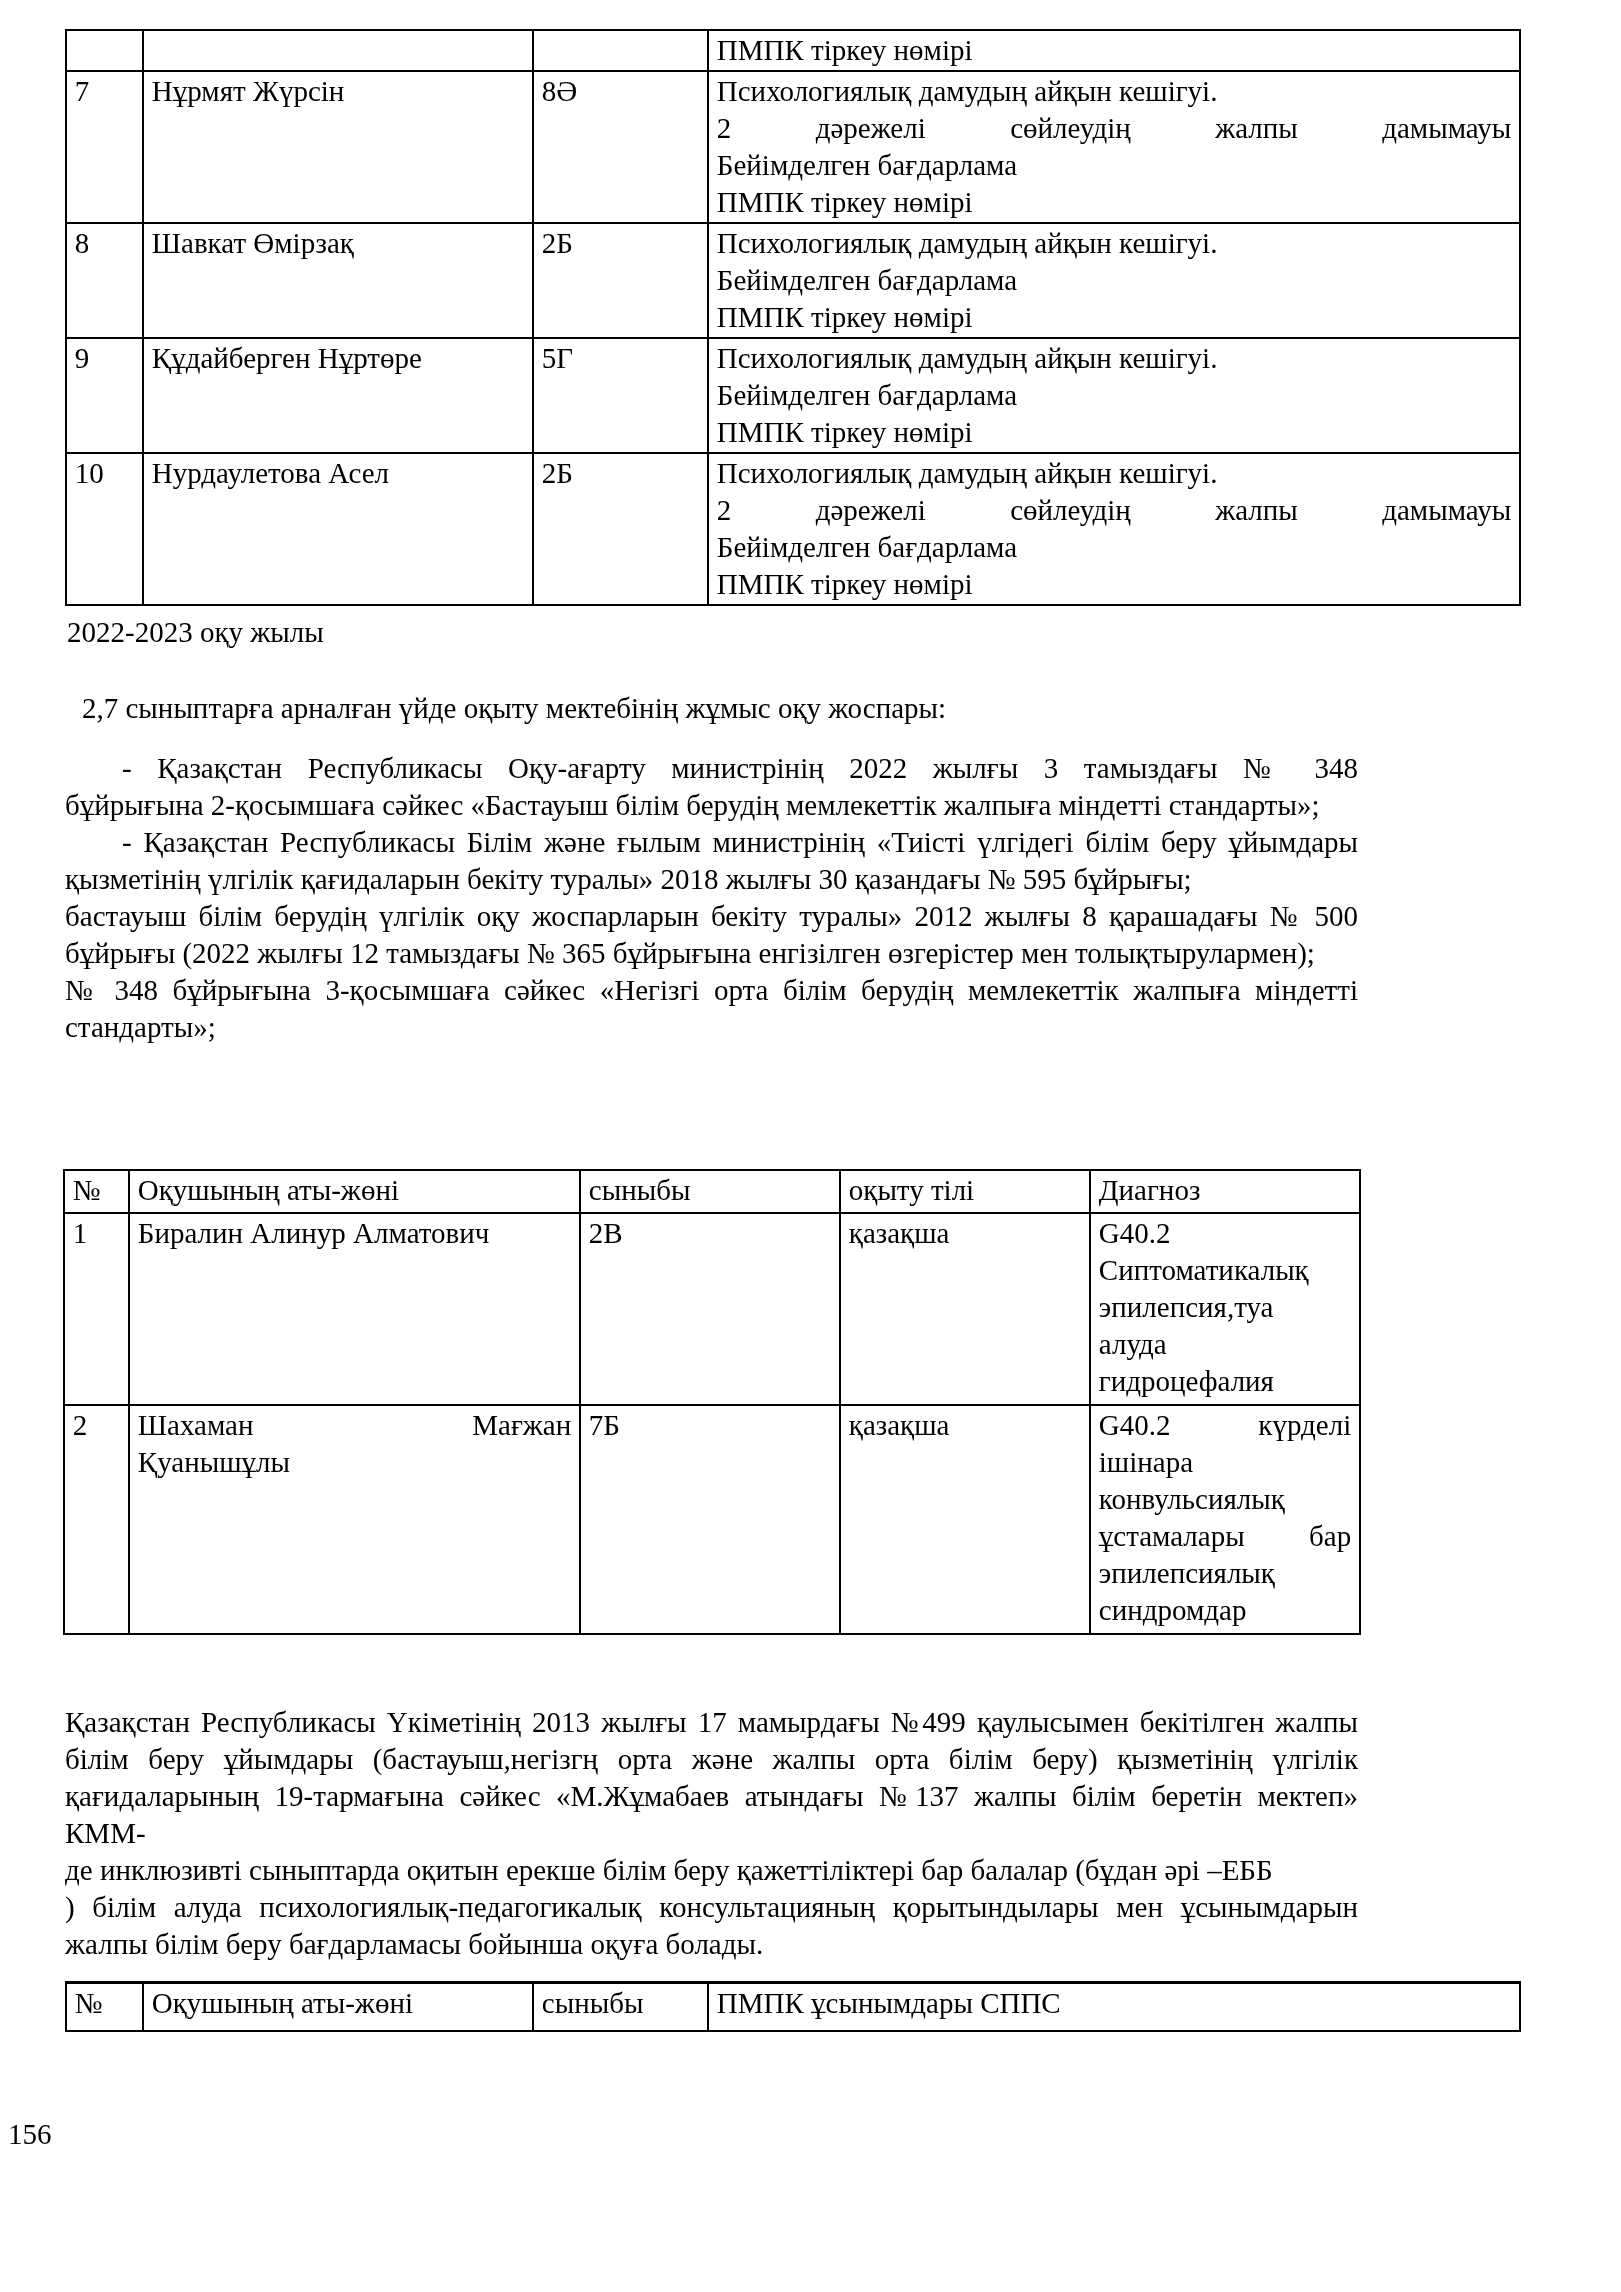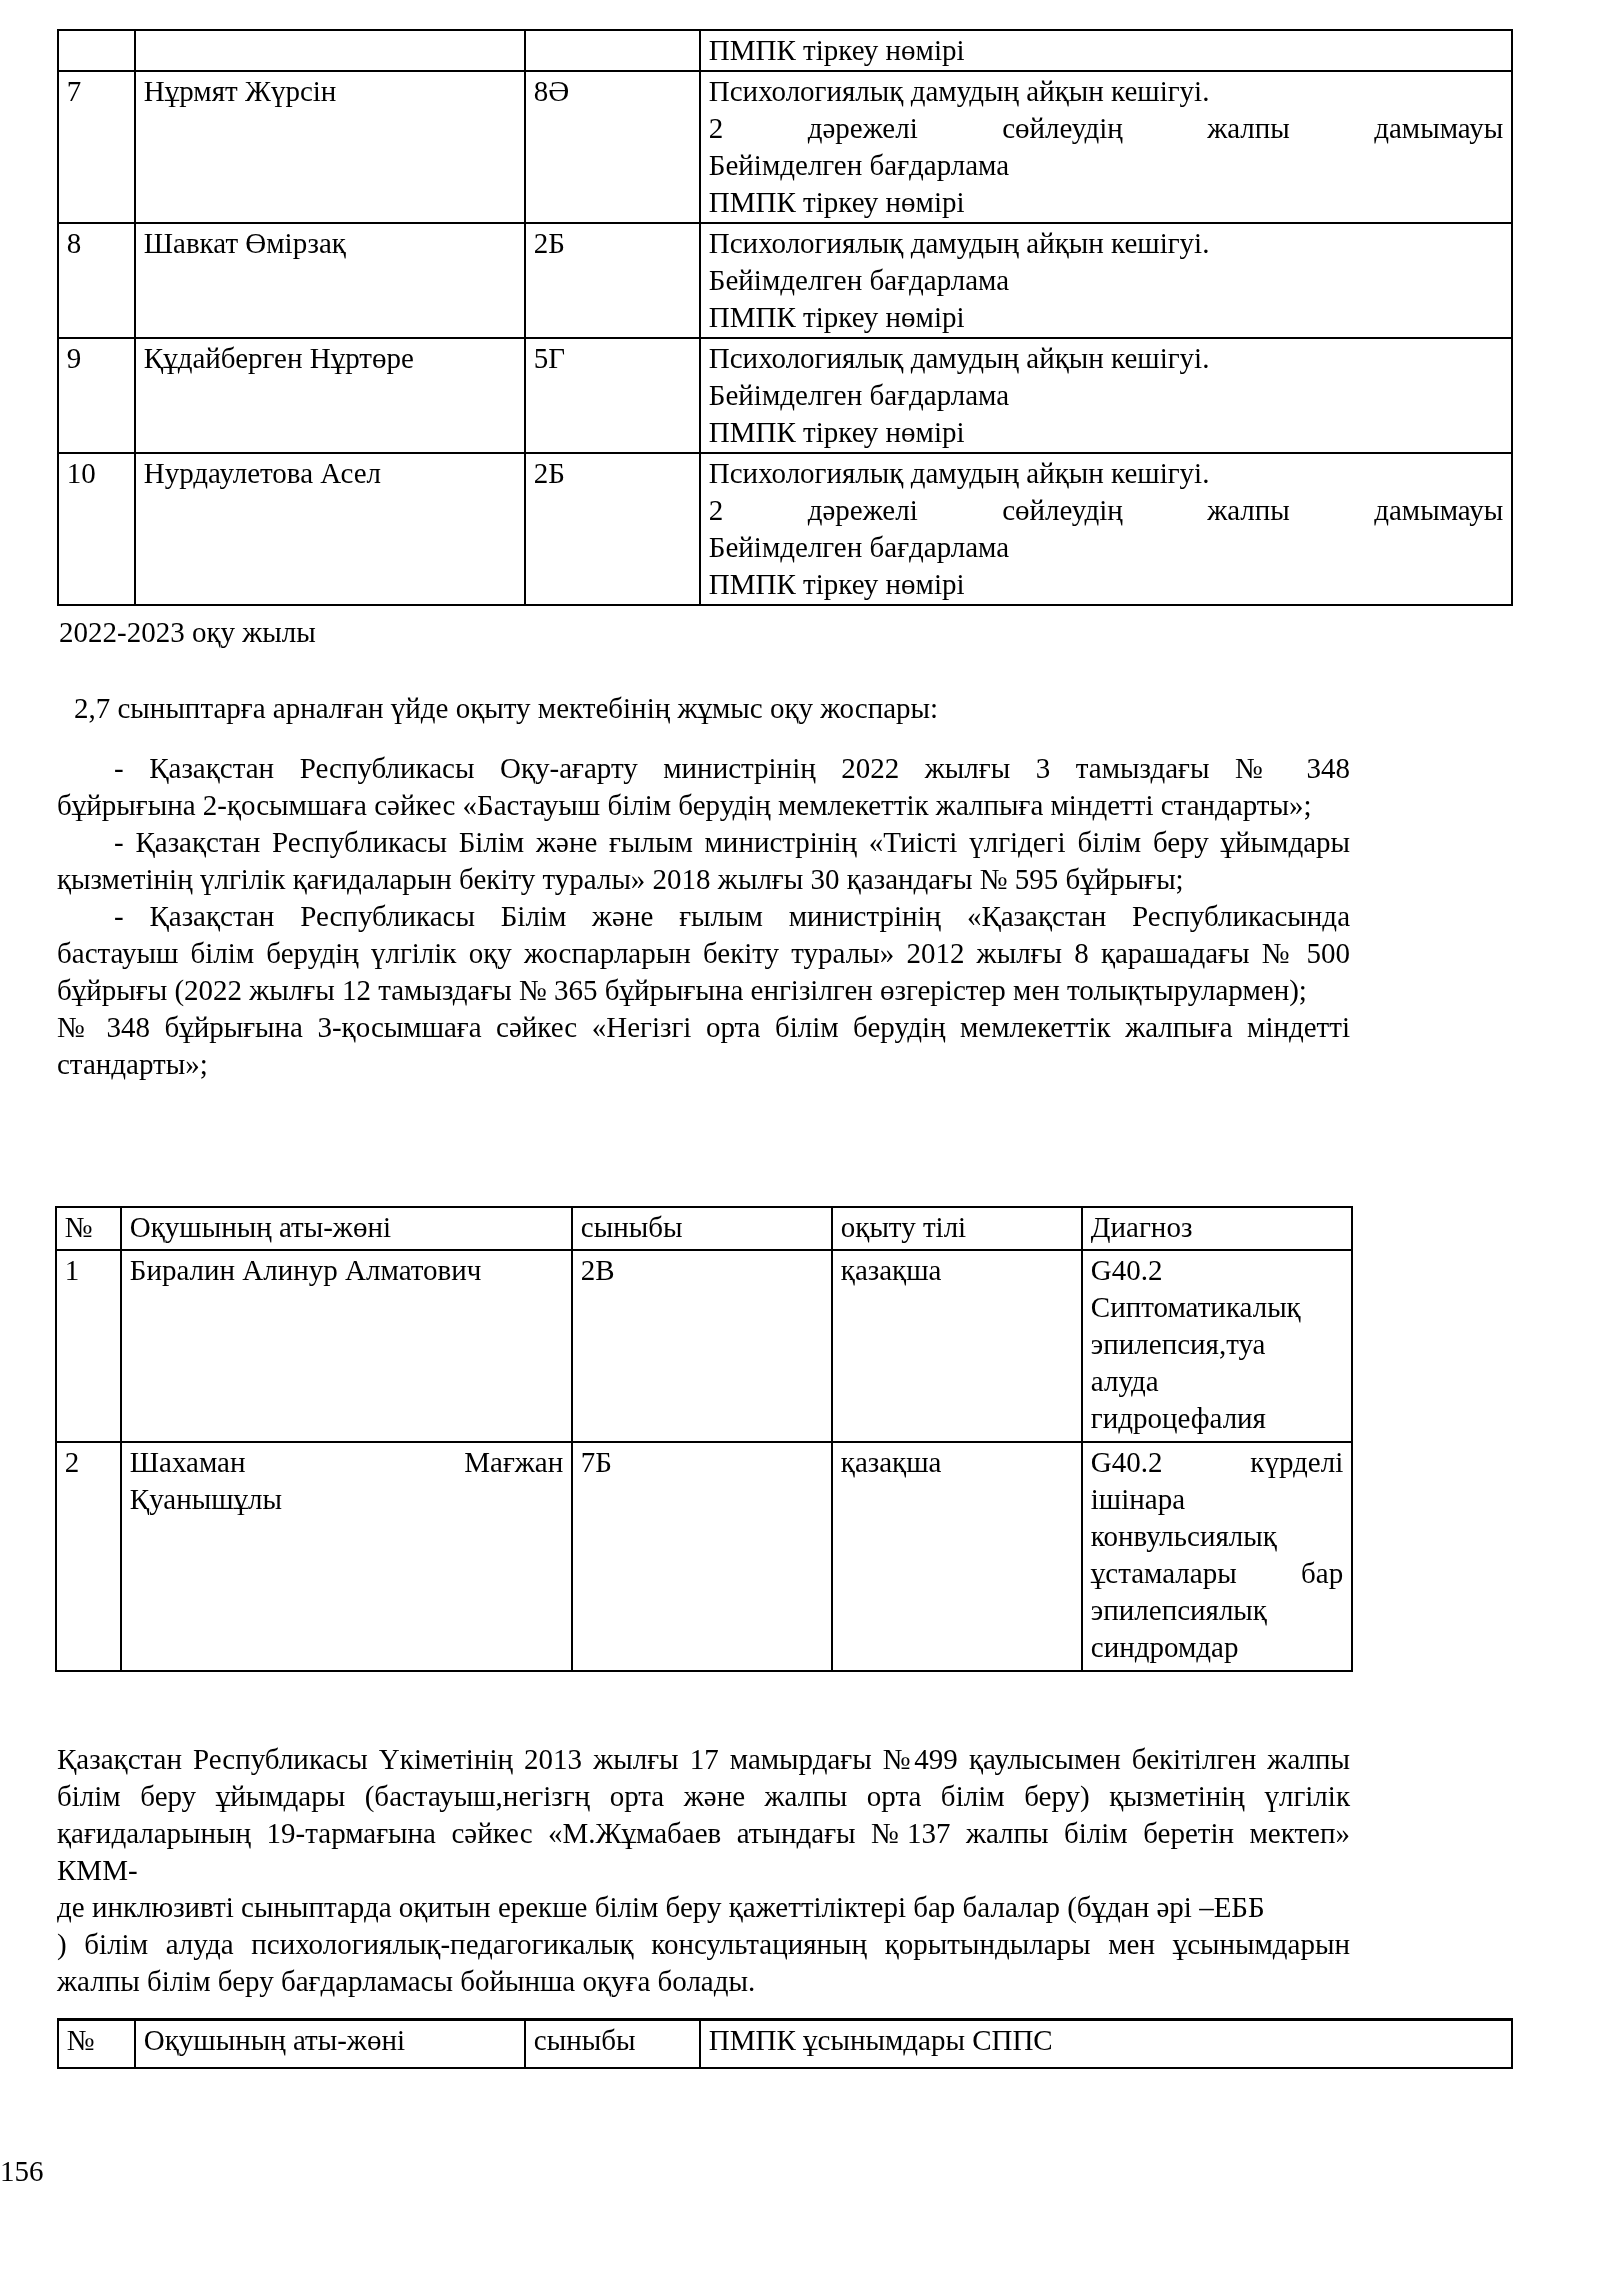"ПМПК тіркеу нөмірі" .content { left: 0 -> 8px }
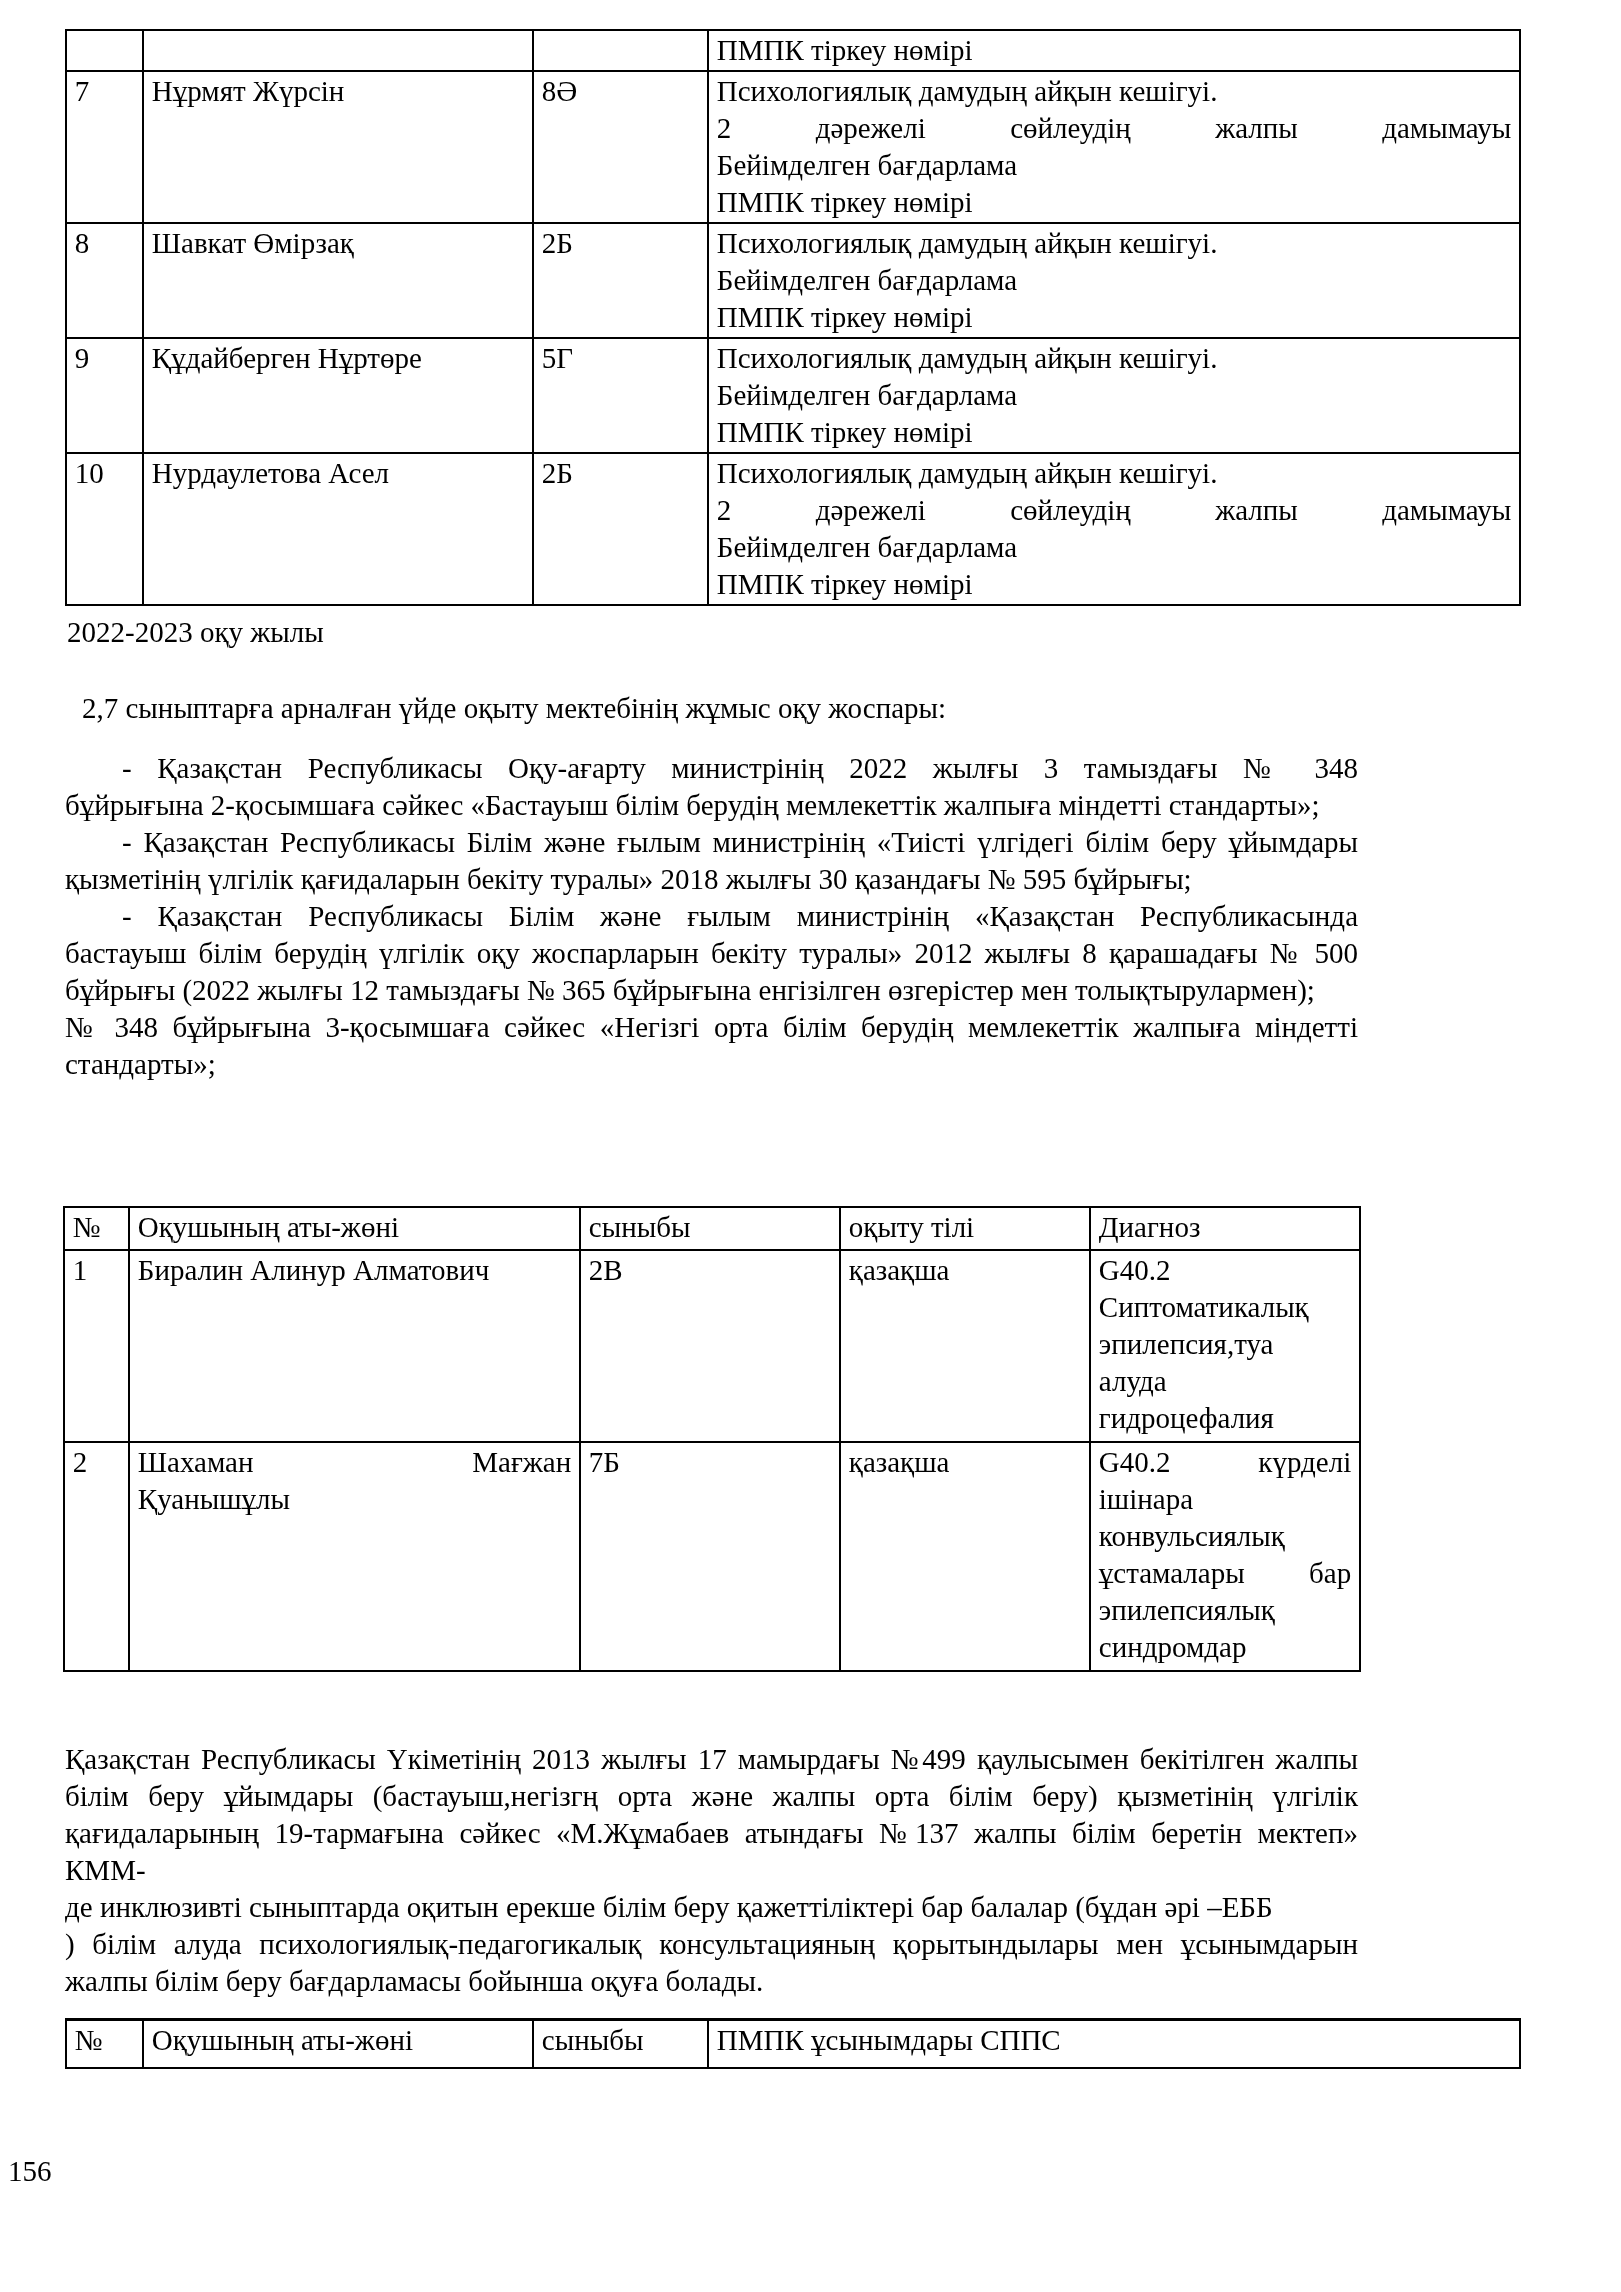"- Қазақстан Республикасы Білім және ғылым министрінің «Қазақстан" div.ln { html: <div>- Қазақстан Республикасы Білім және ғылым министрінің «Қазақстан Республикасында</div> -> none }
